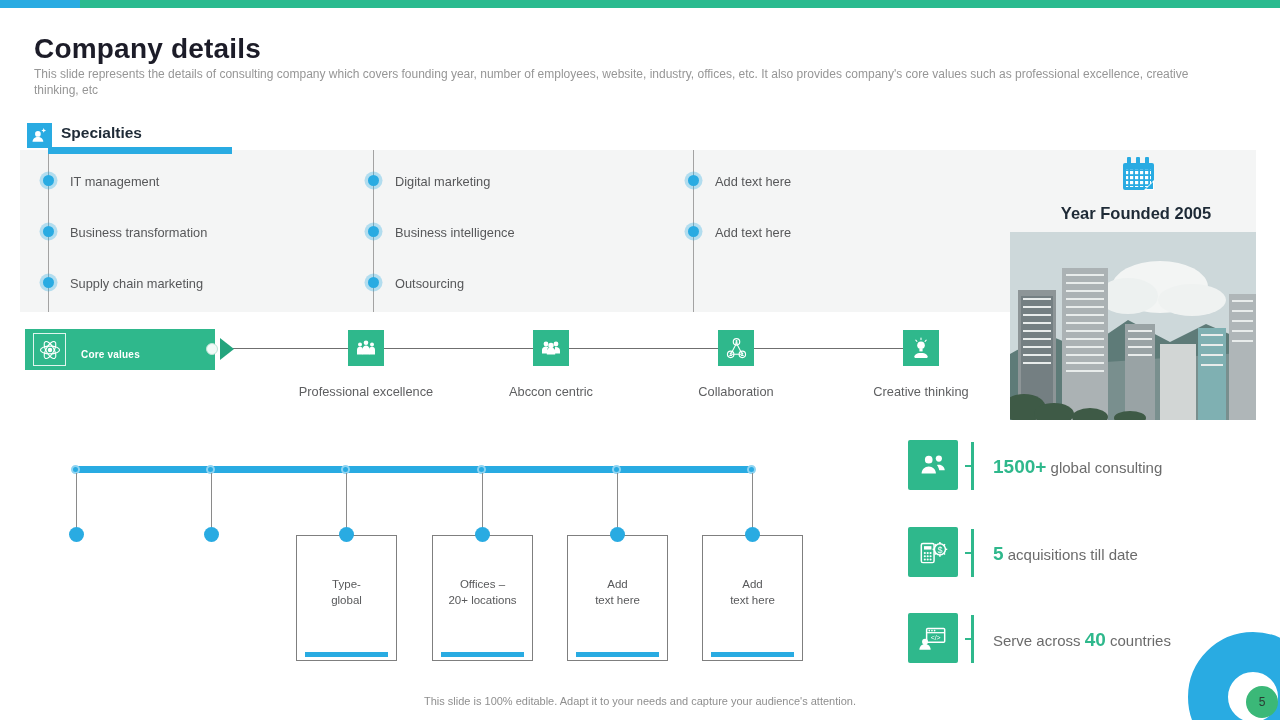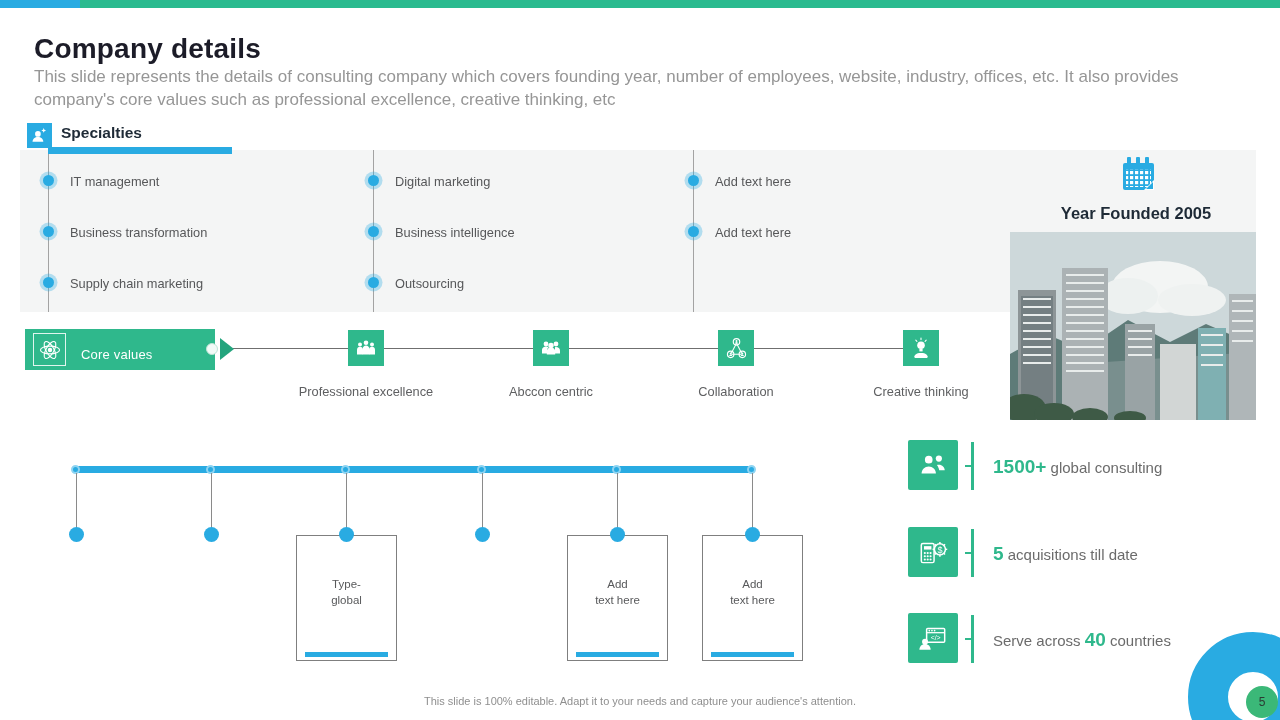"This slide represents the details" .subtitle { font-size: 17px -> 12px }
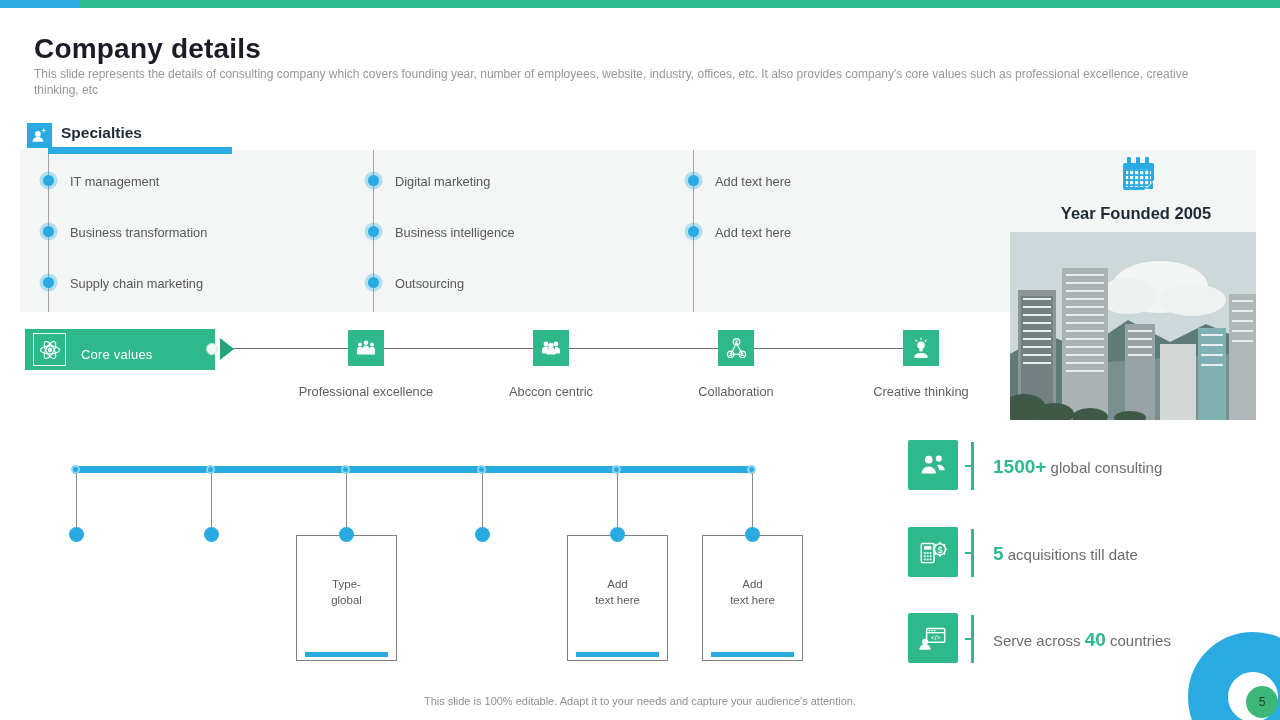"Core values" .cv-banner-label { font-size: 13px -> 10px; font-weight: normal -> bold }
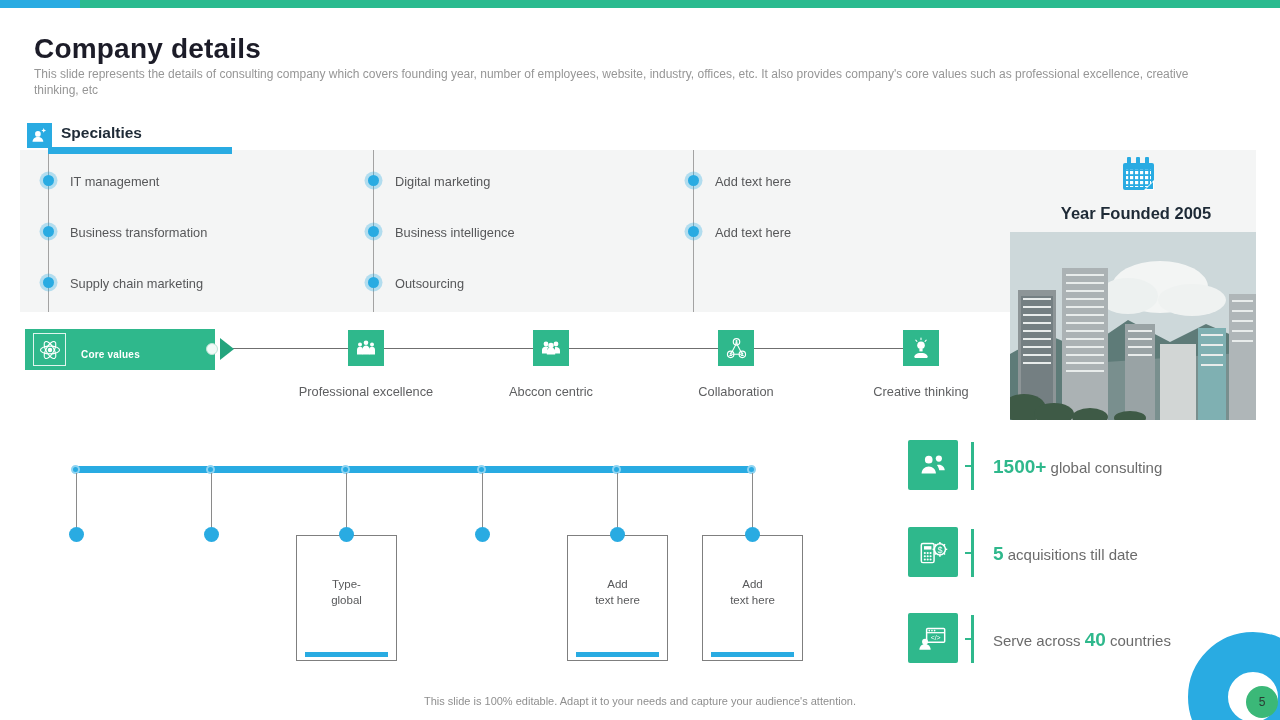"Offices –" div.oc-box { html: none -> <div> <span>Offices –</span> <span>20+ locations</span> <div></div> </div> }
